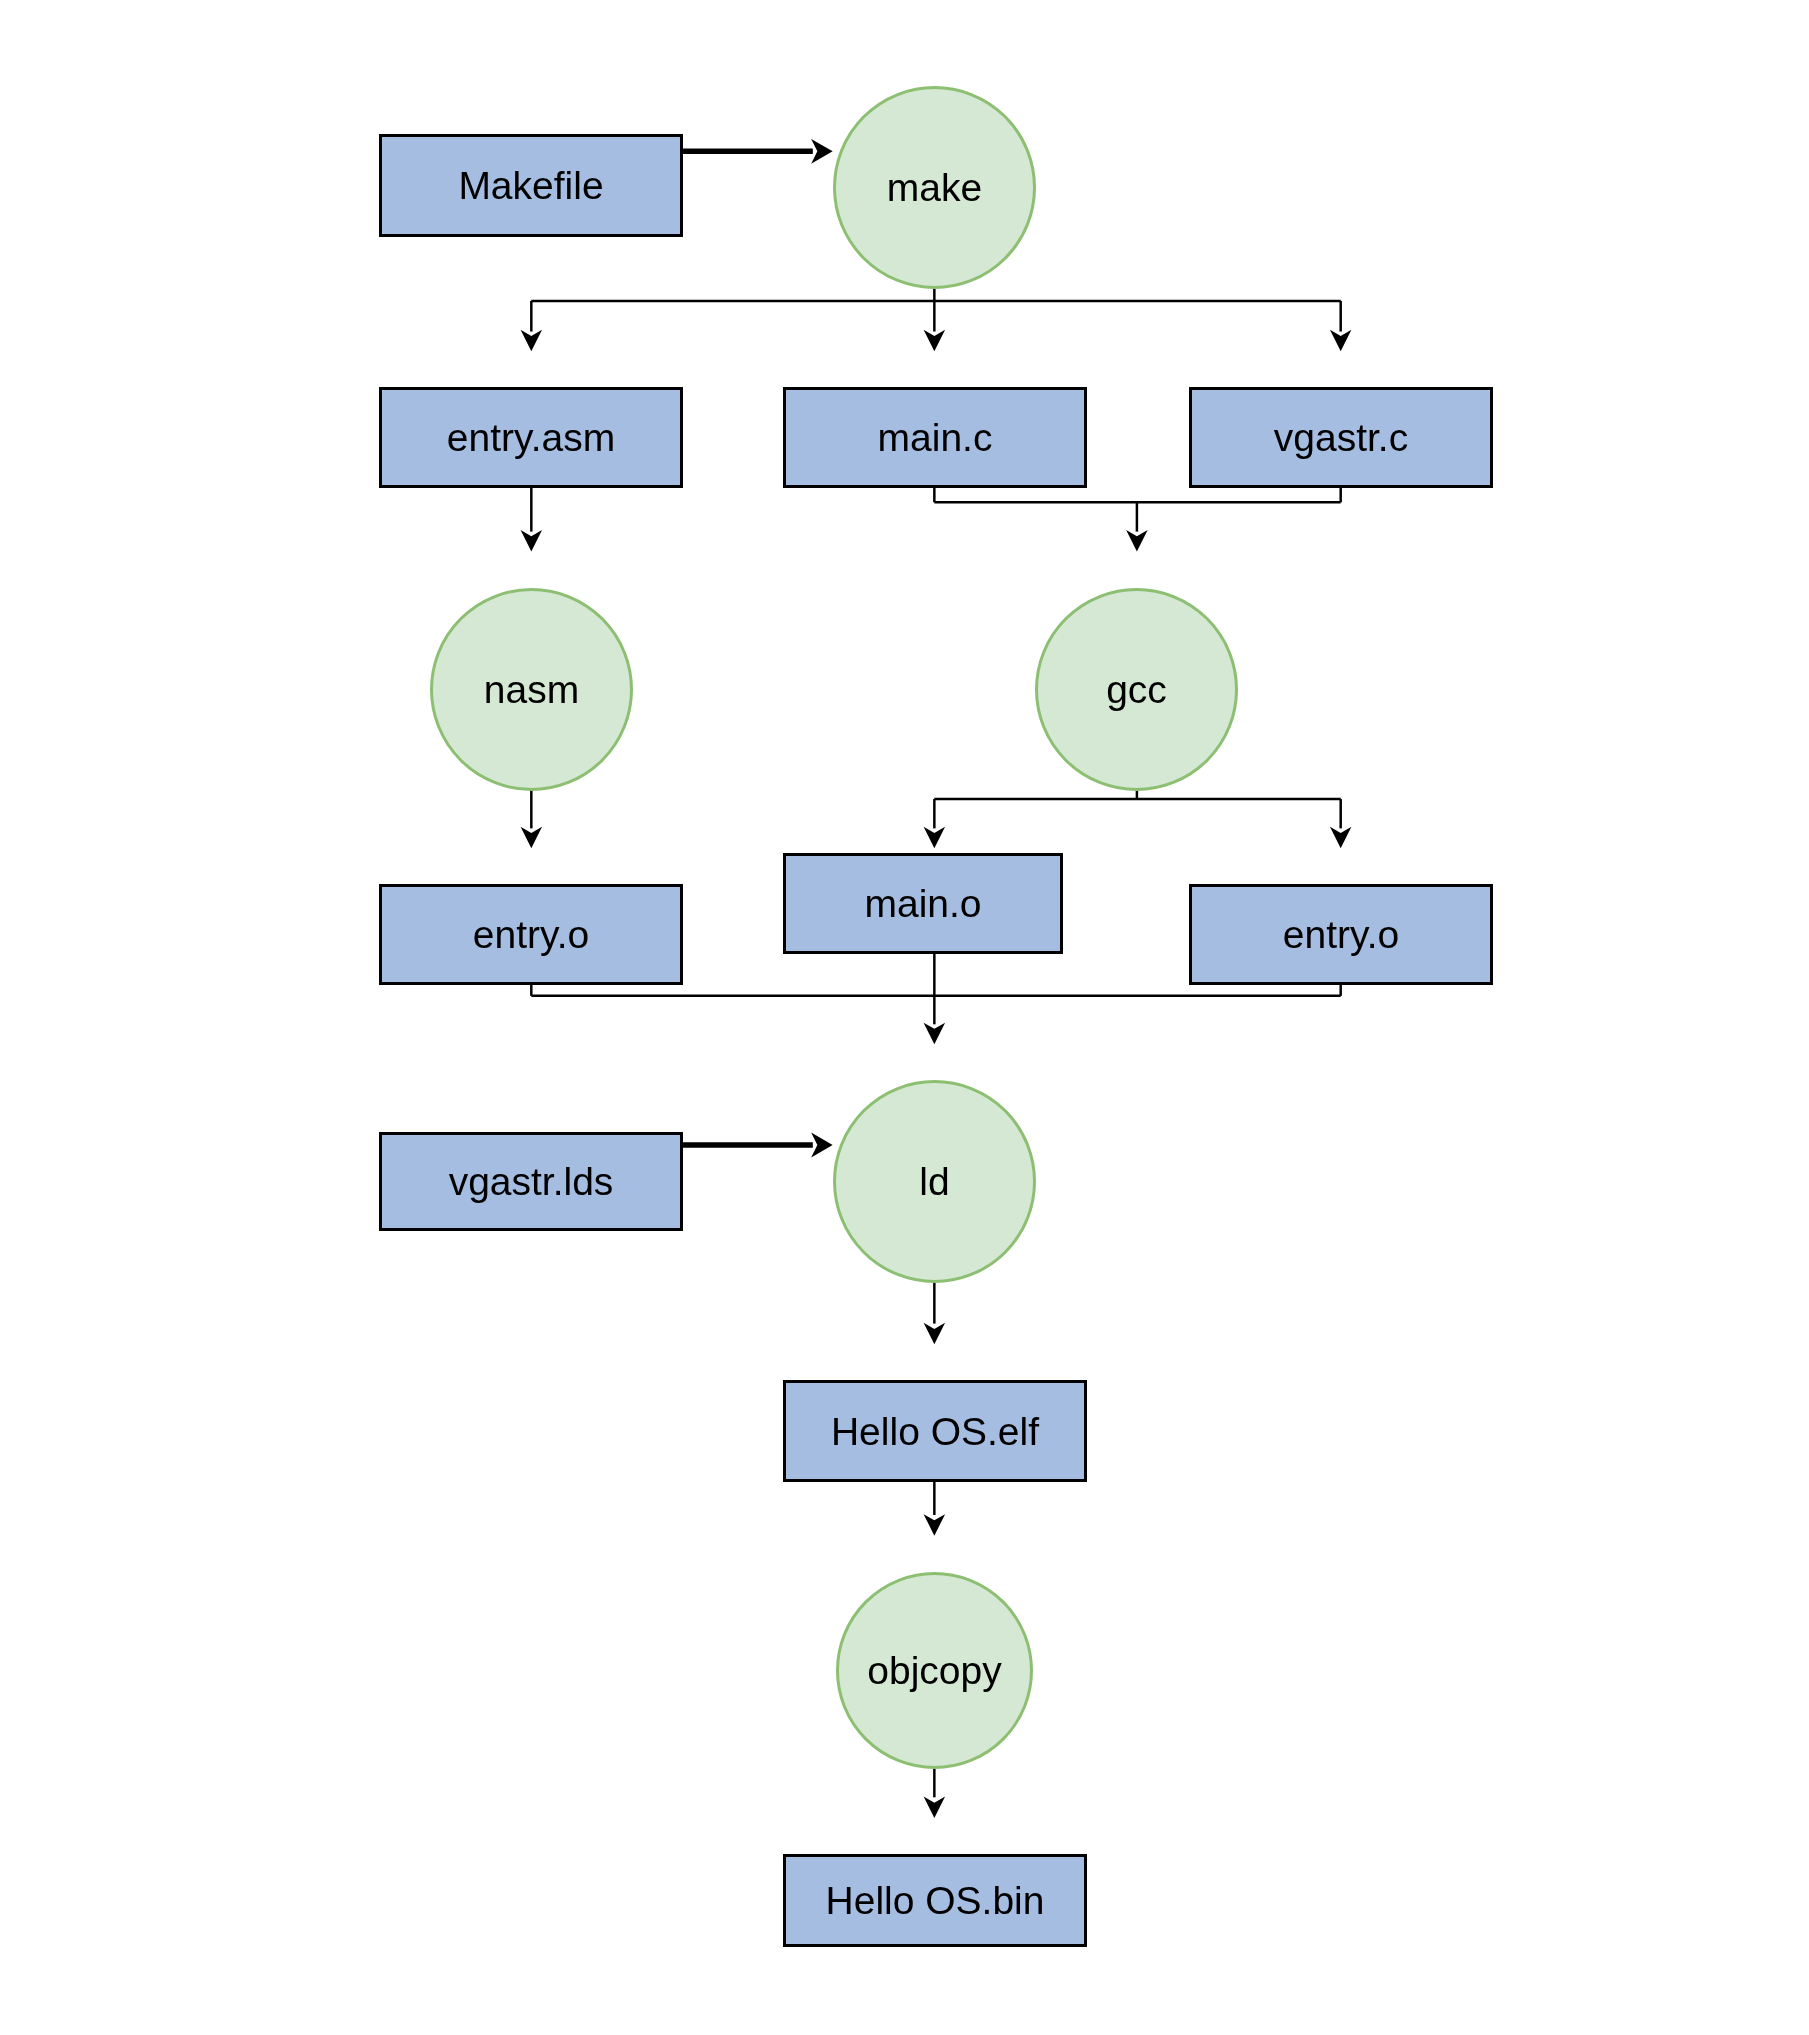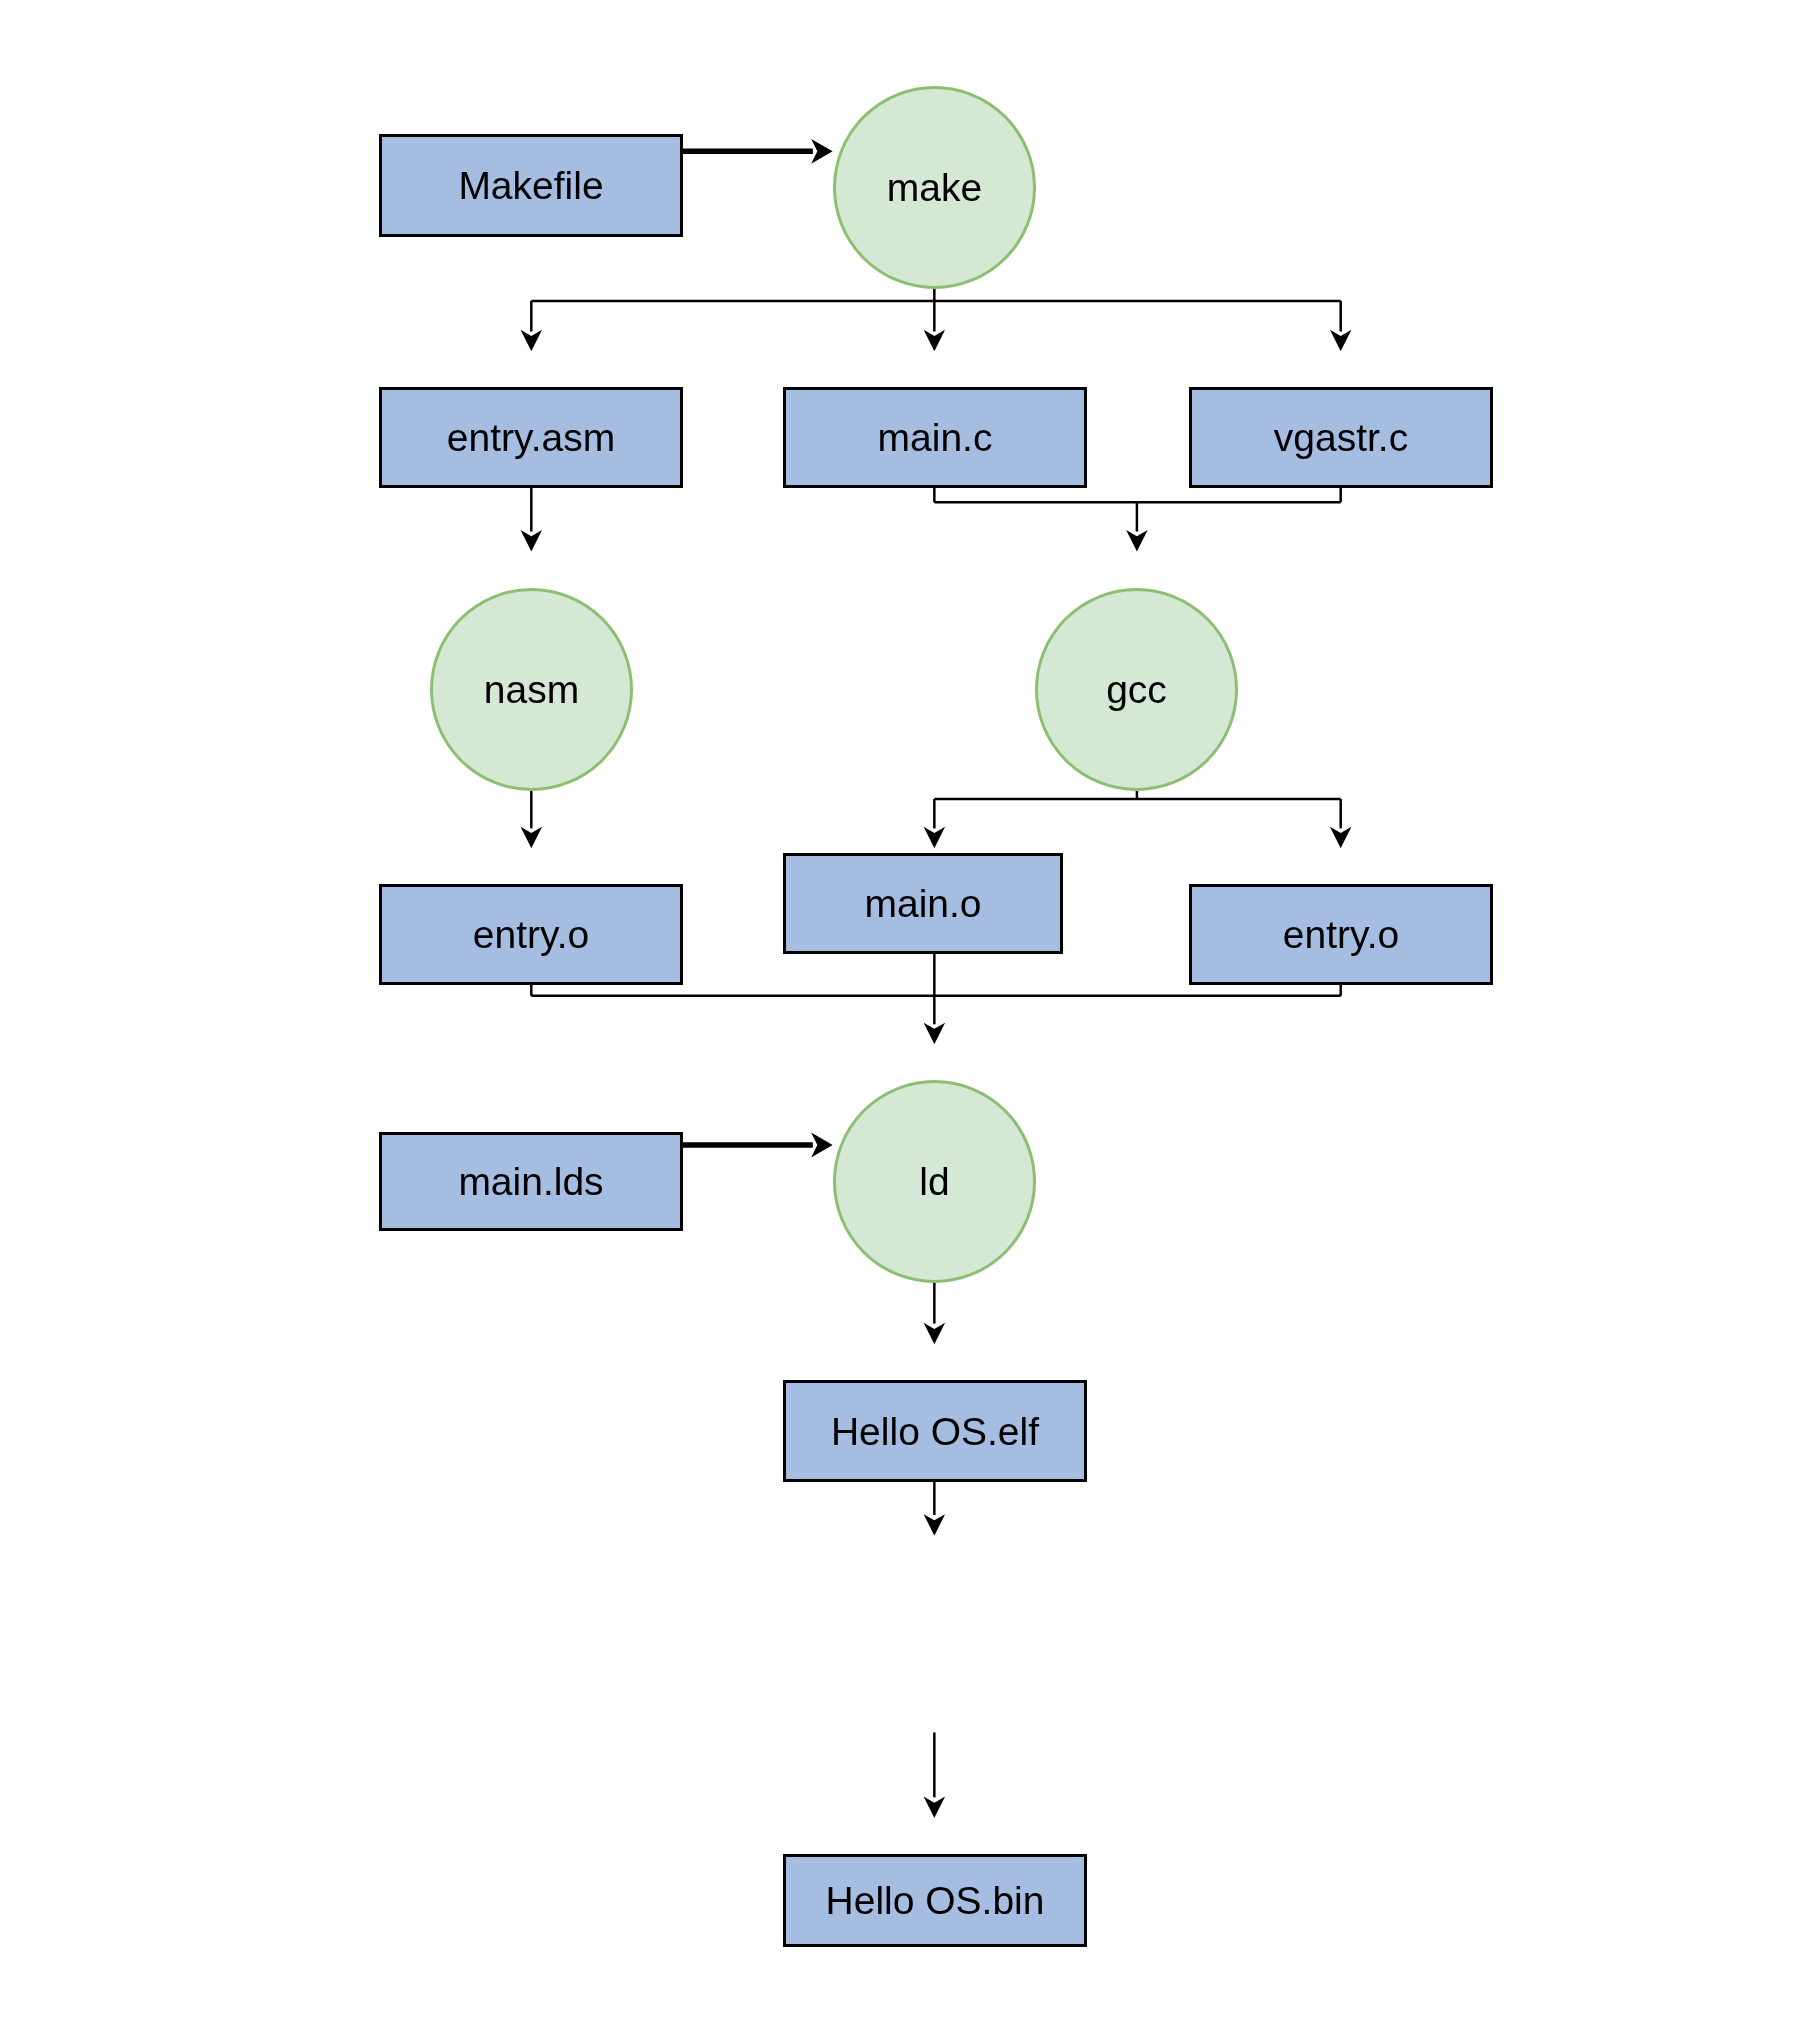"main.lds" div.node { text: main.lds -> vgastr.lds }
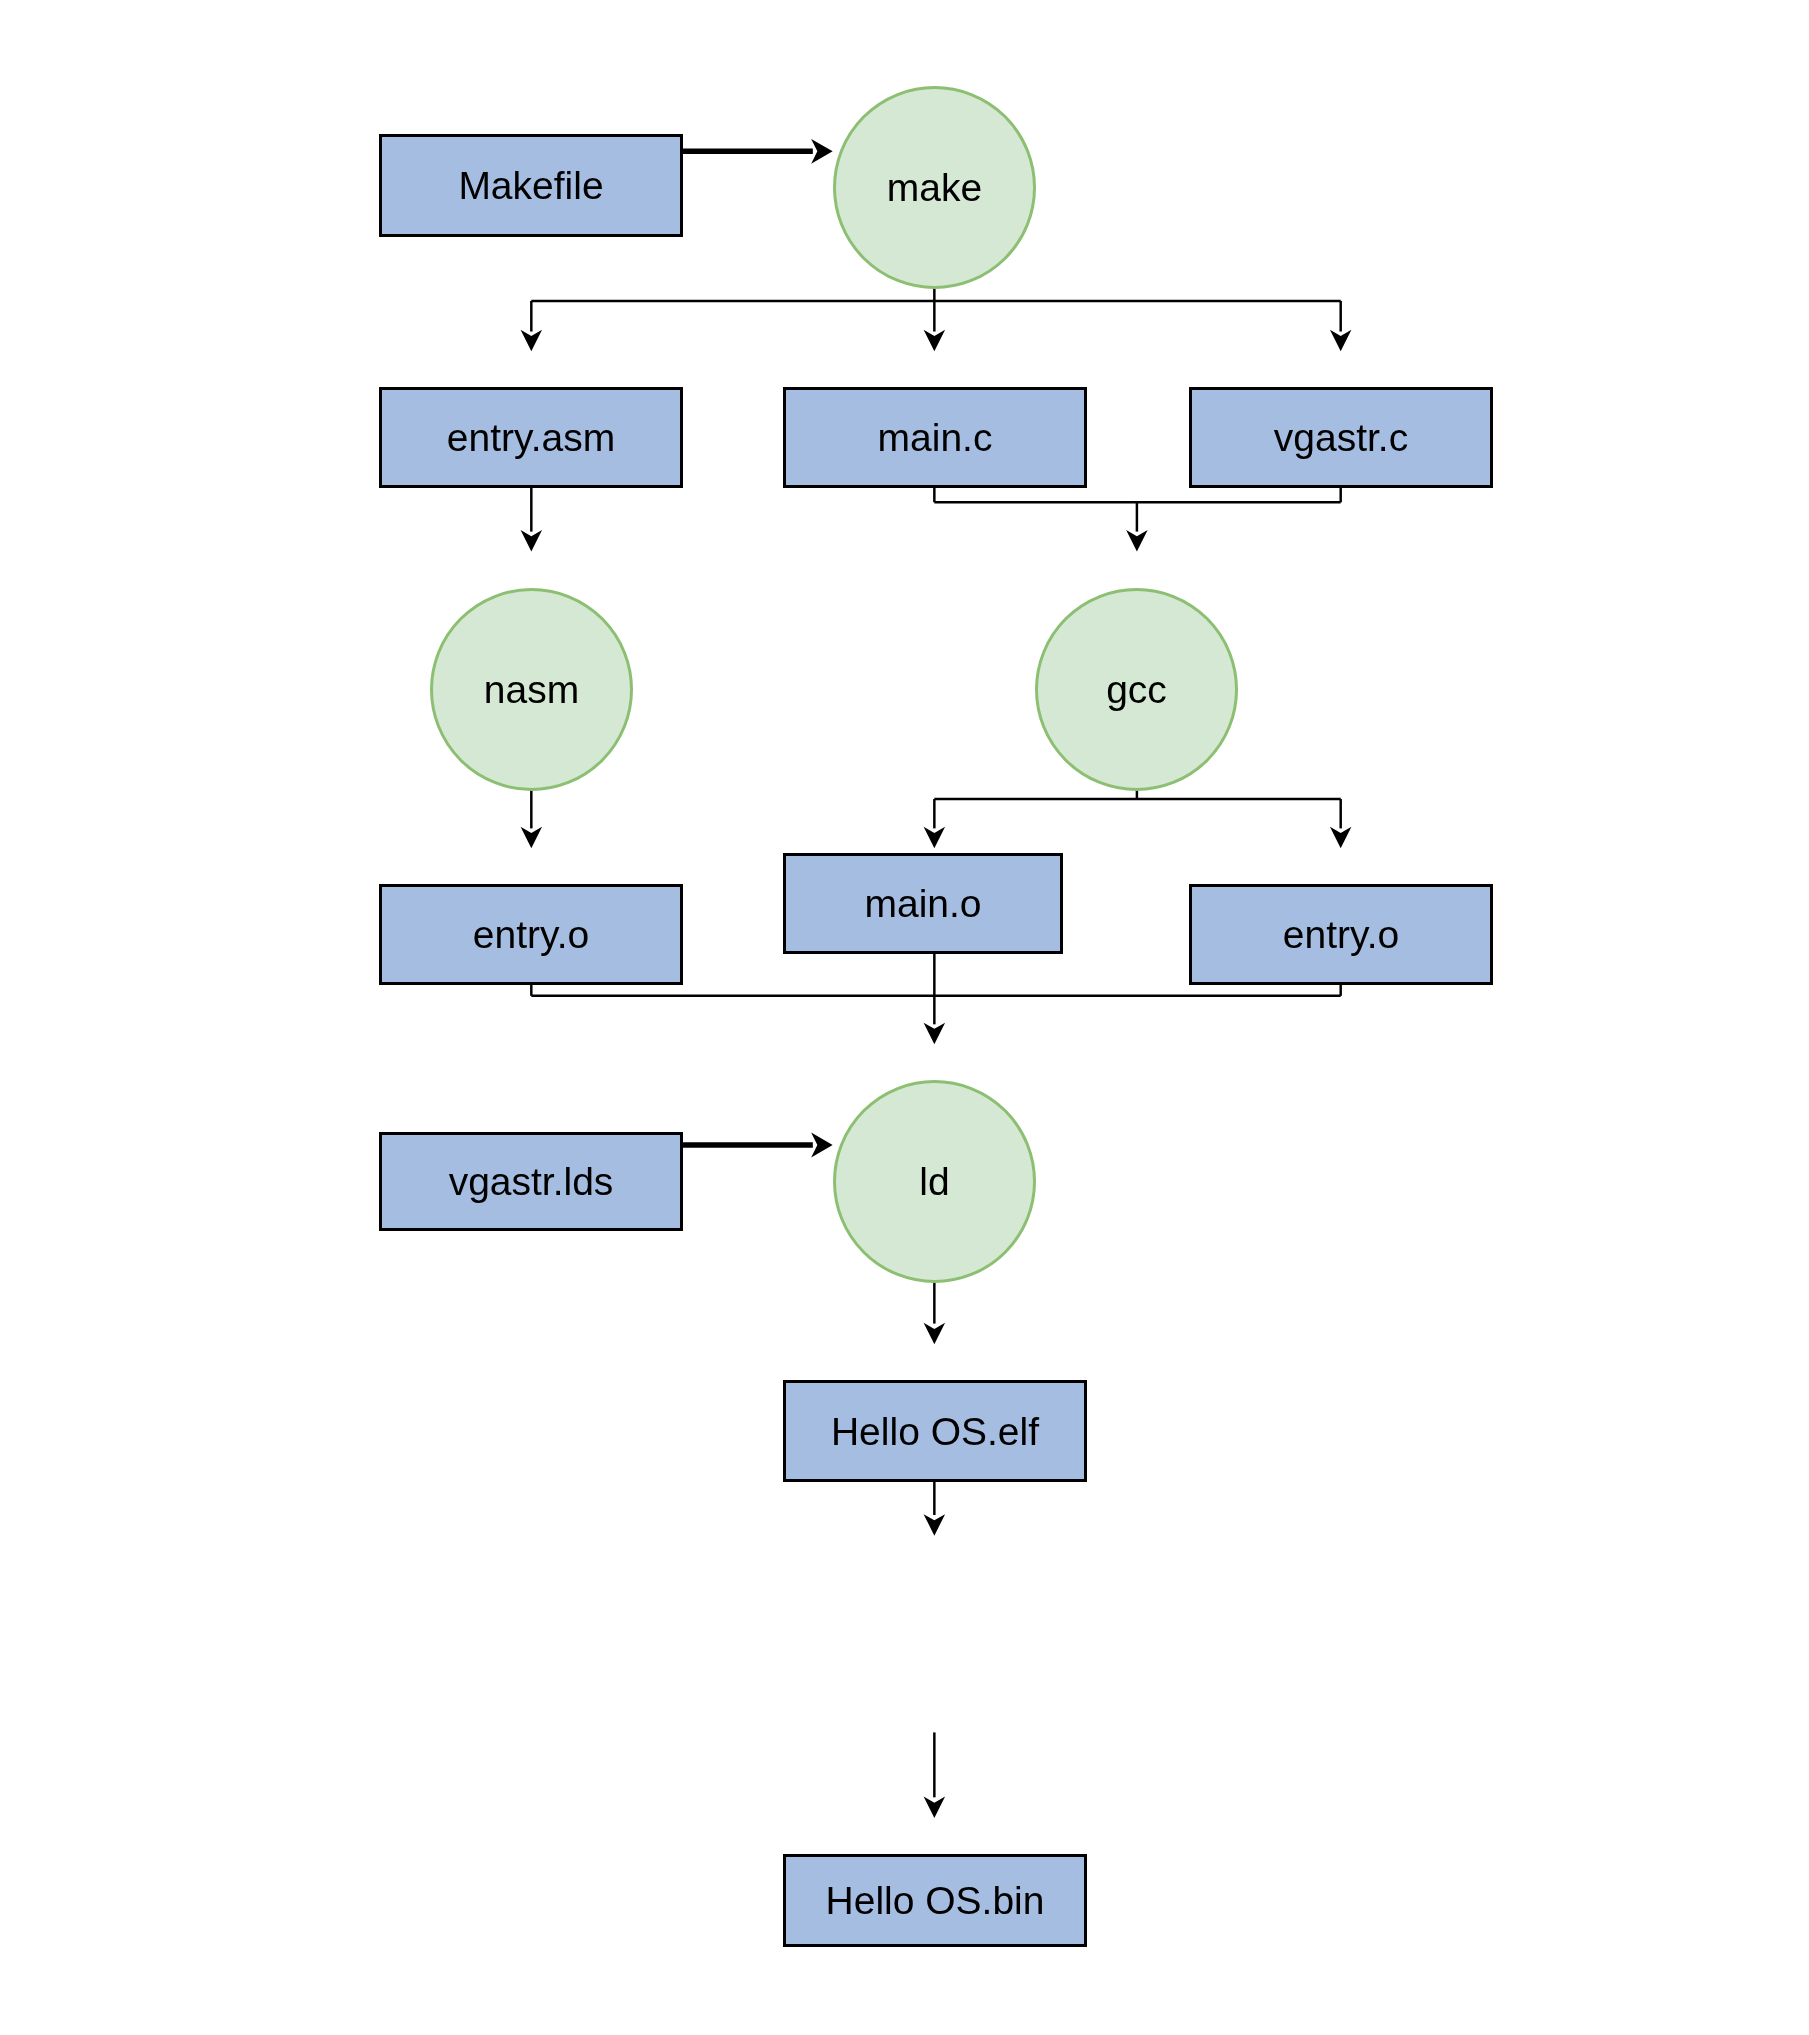"objcopy" div.node { html: none -> <div>objcopy</div> }
